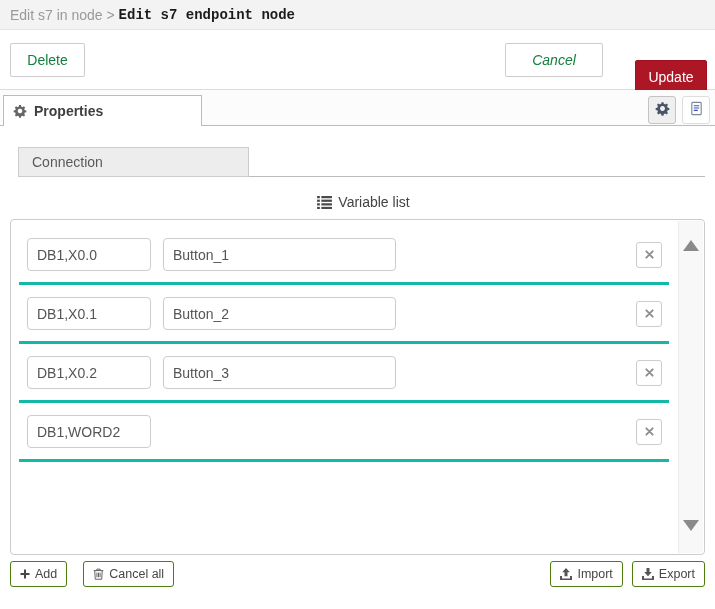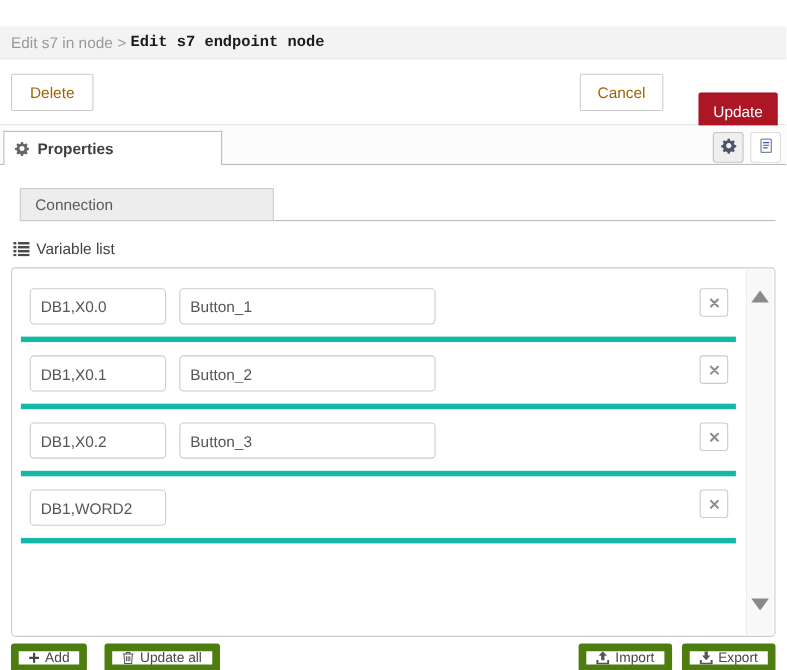"Edit s7 in node" .breadcrumb-bar { margin-top: 24px -> none }
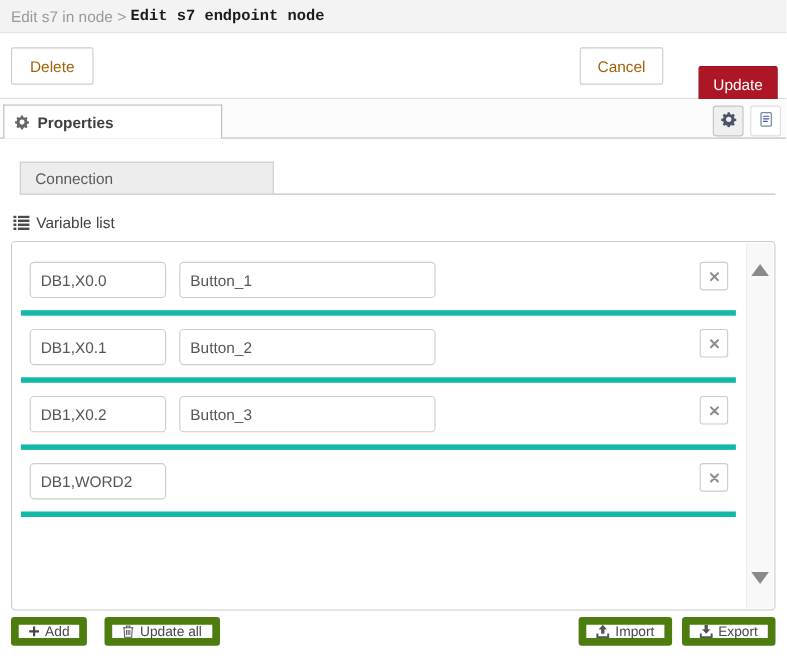"Delete" .btn { color: #a16207 -> #15803d }
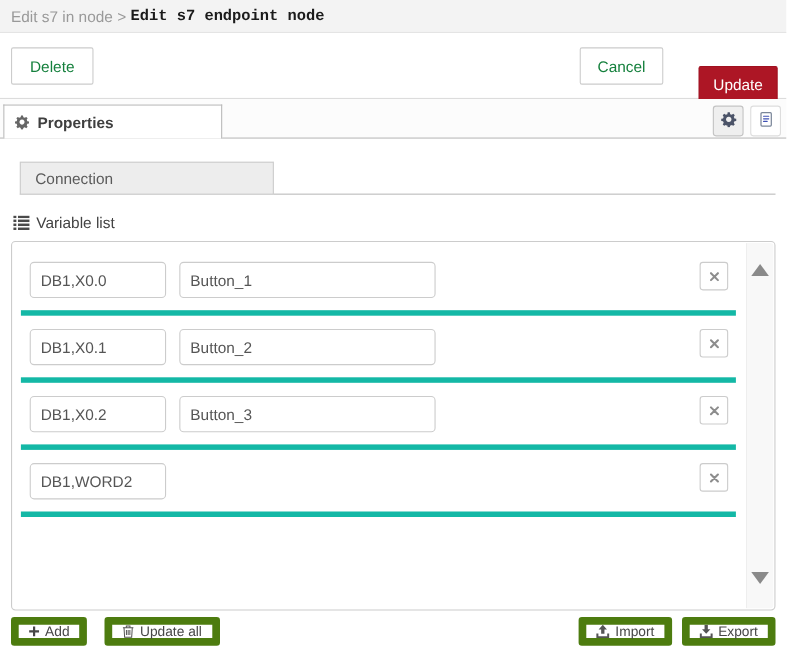"Cancel" .btn-cancel { font-style: none -> italic; width: 76px -> 98px }
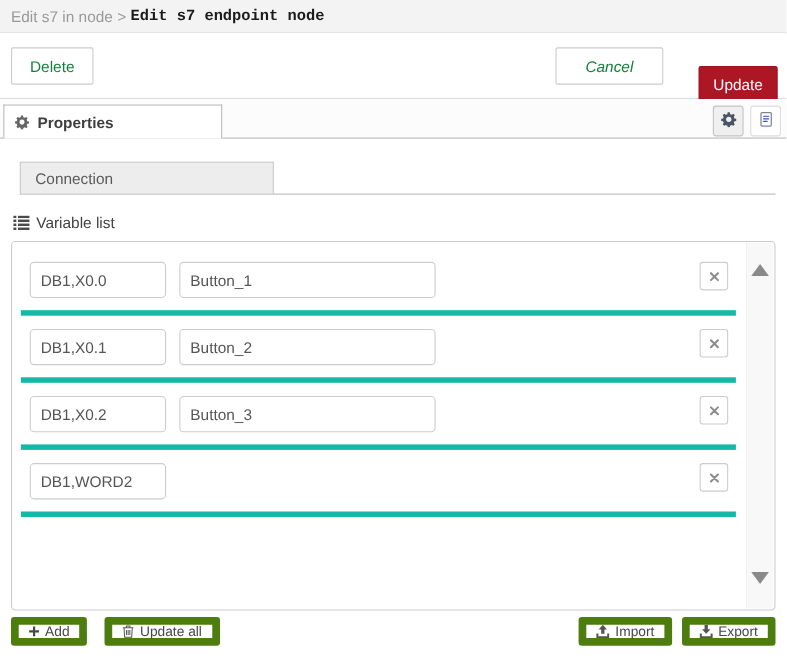"Variable list" .section-title { justify-content: none -> center }
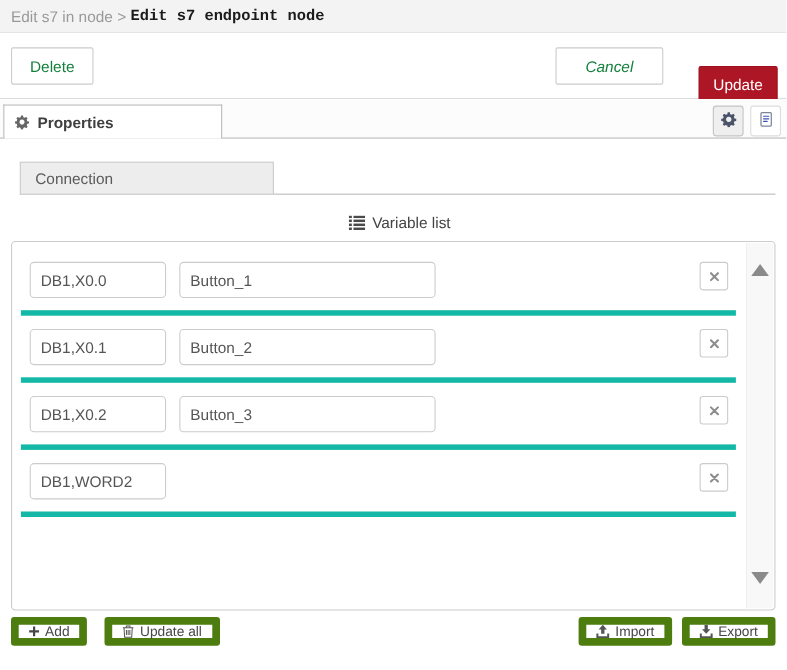"DB1,X0.0" .var-row { align-items: none -> center; border-bottom: 5px solid #14b8a6 -> 3px solid #14b8a6 }
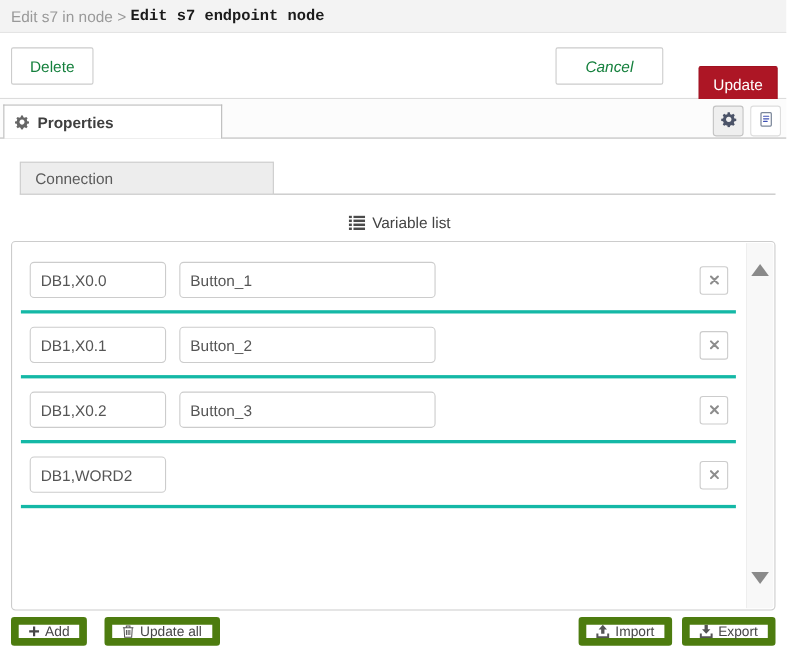"Add" .small-btn { border: 7px solid #4d7c0f -> 1px solid #4d7c0f }
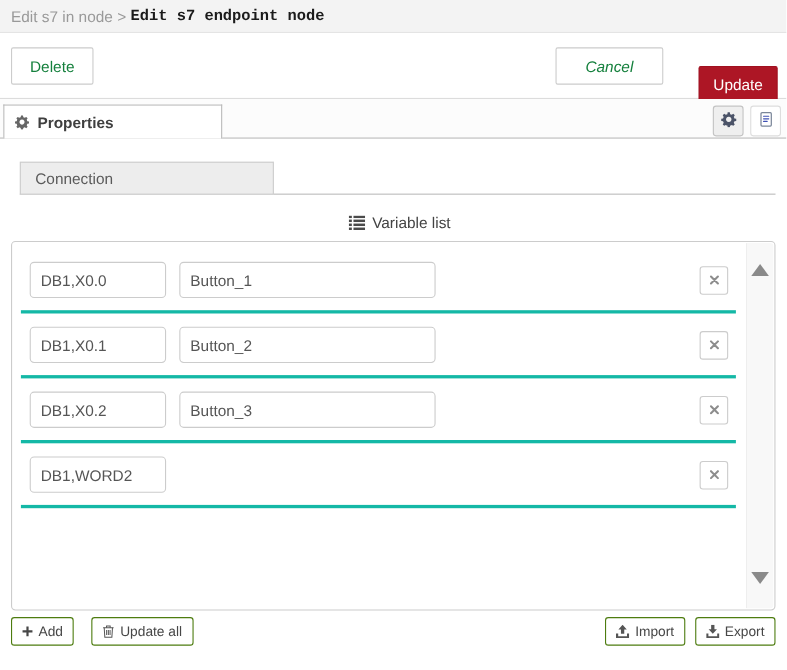"Update all" span { text: Update -> Cancel }
